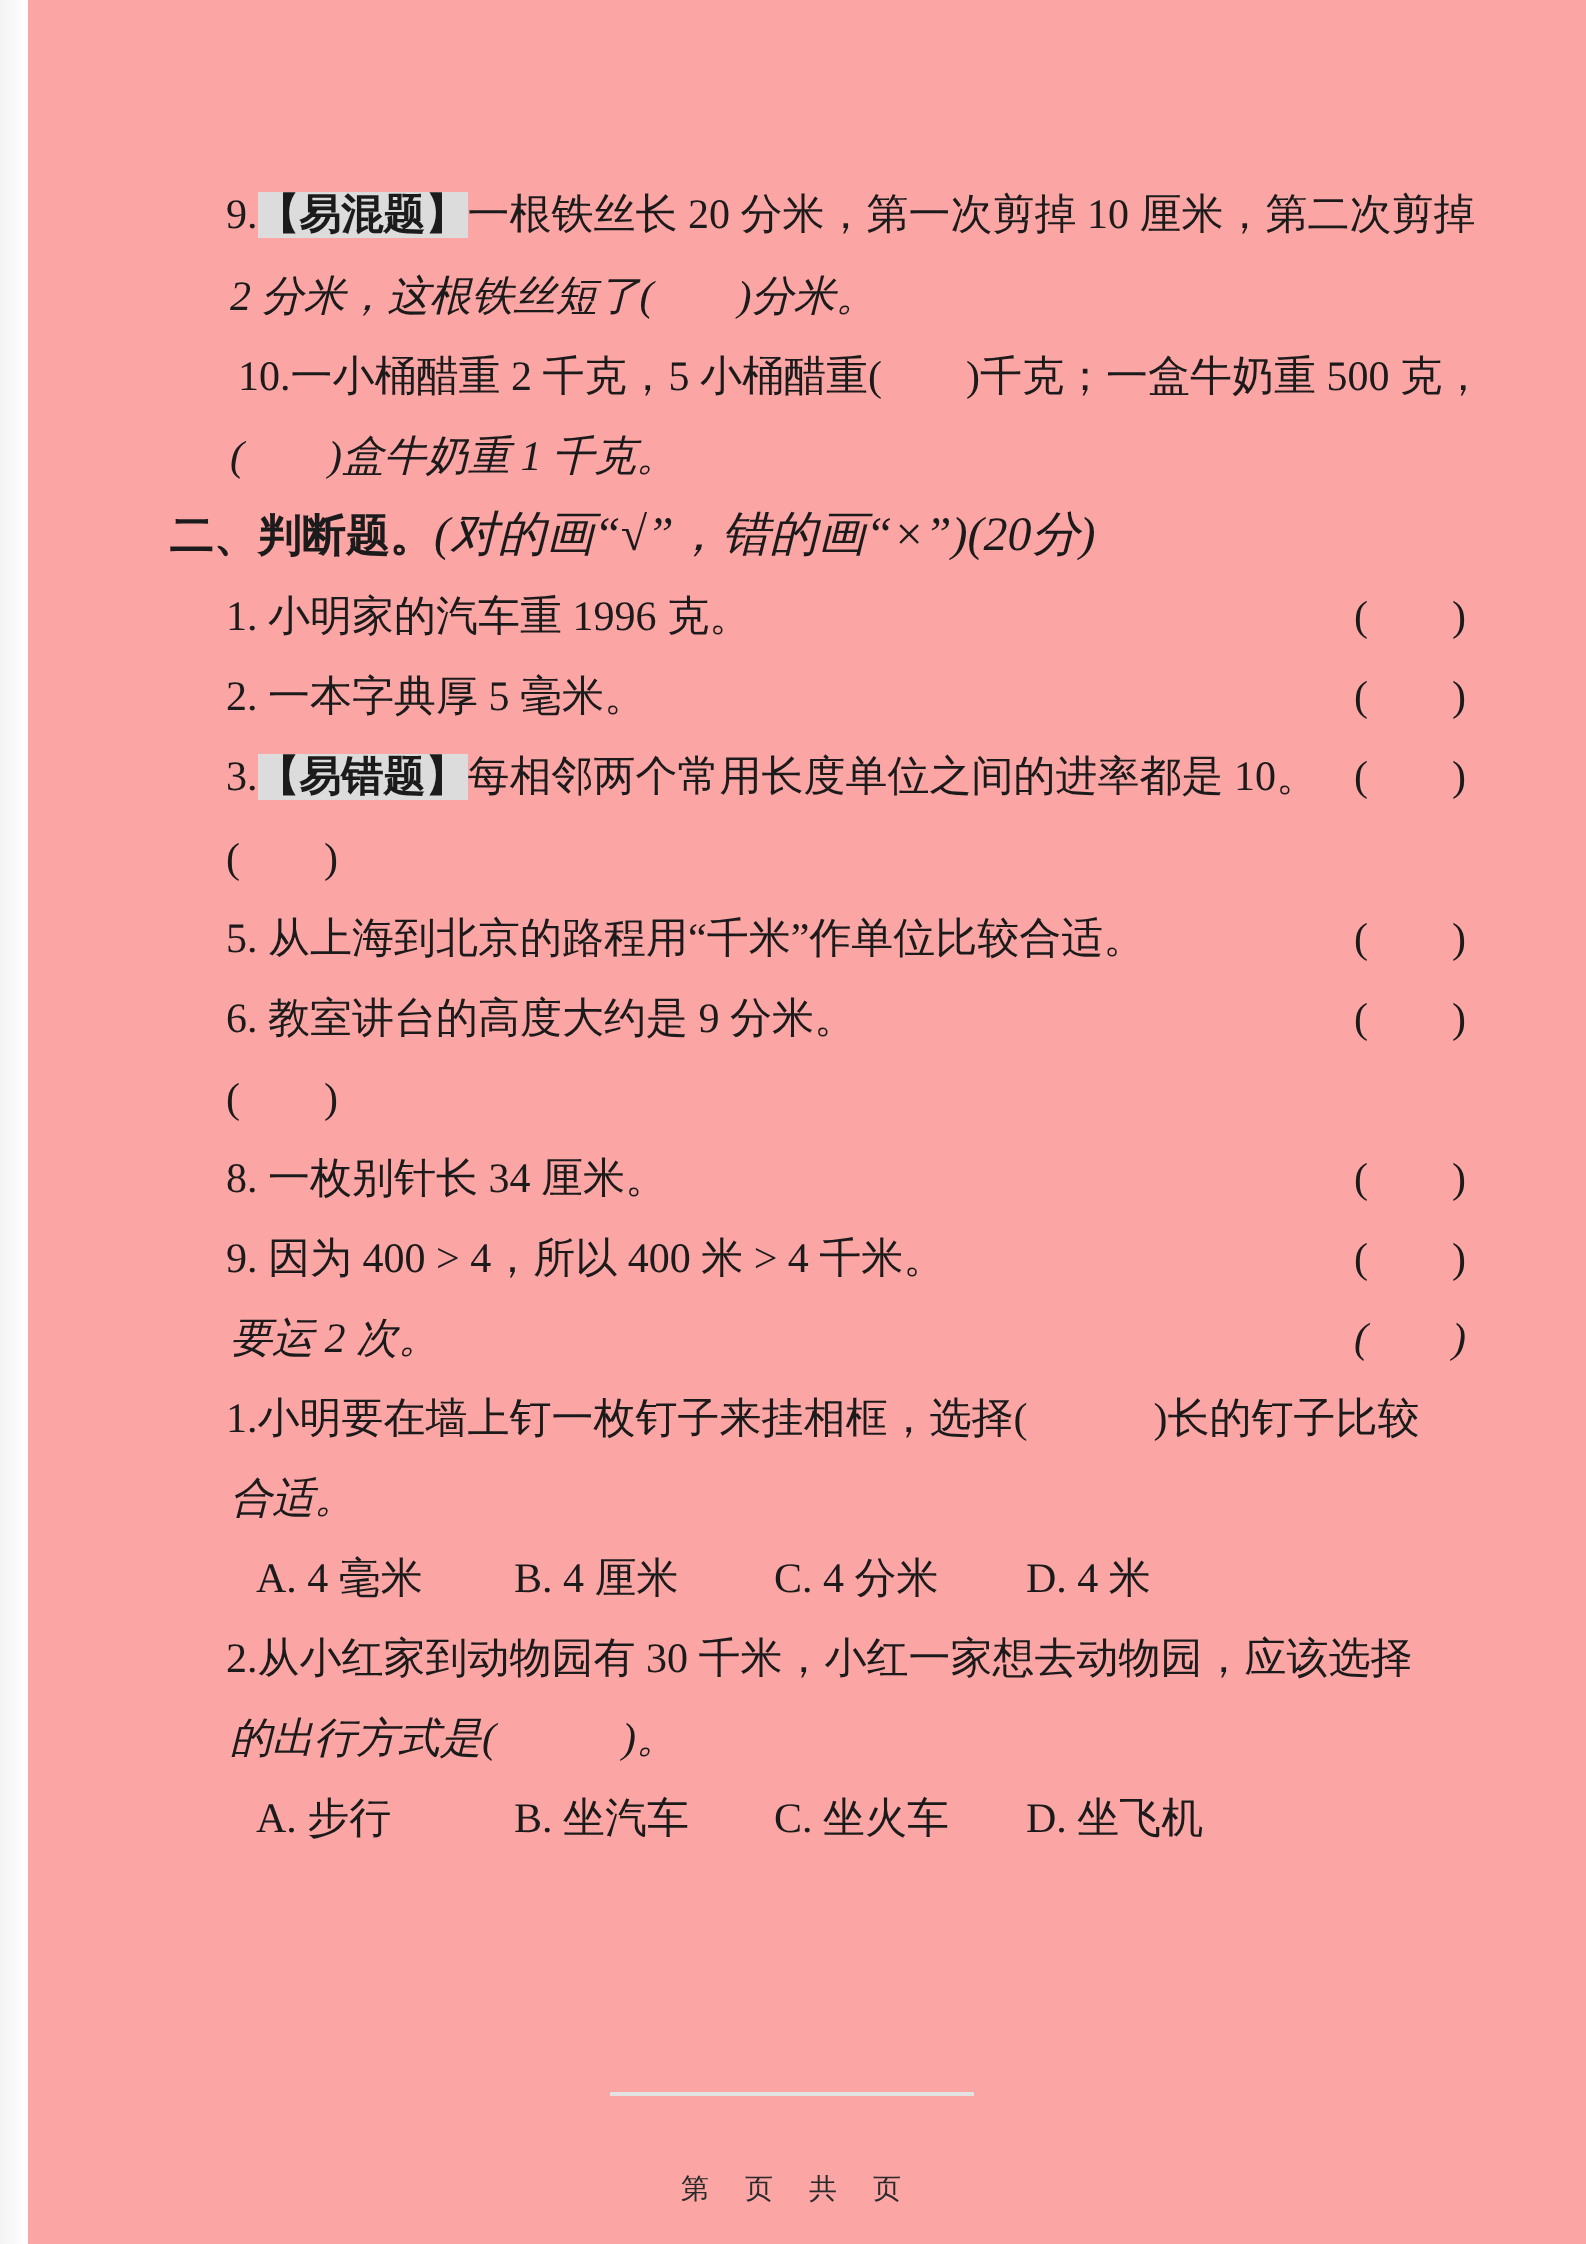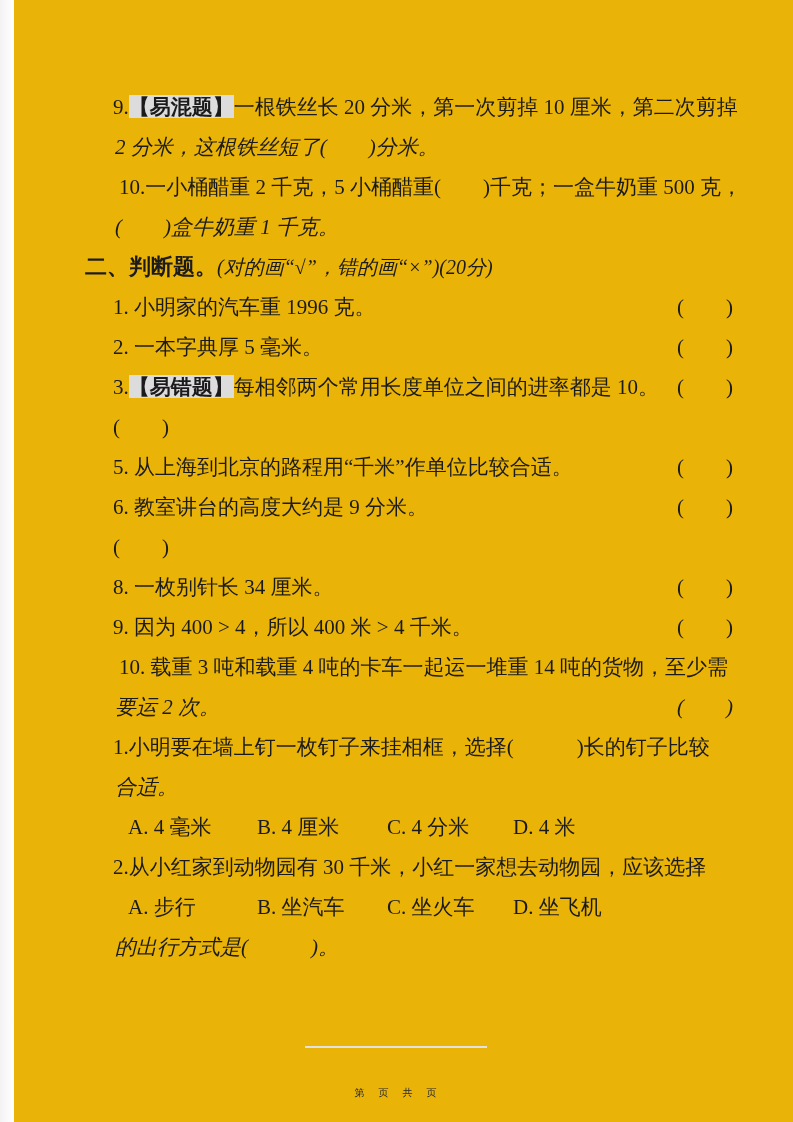"9.【易混题】一根铁丝长 20 分米，第一次剪掉 10 厘米，第二次剪掉" .page { background: #eab308 -> #fca5a5 }
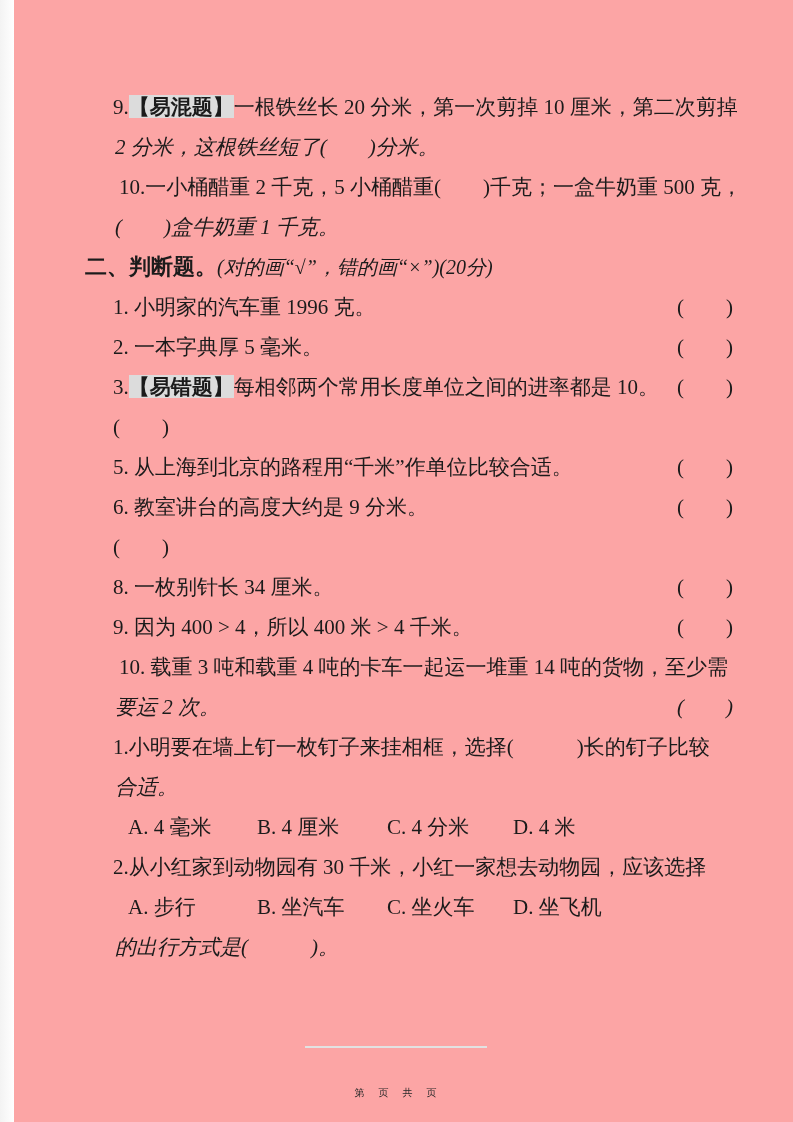"(对的画“√”，错的画“×”)(20分)" .h-note { font-size: 20px -> 24px }
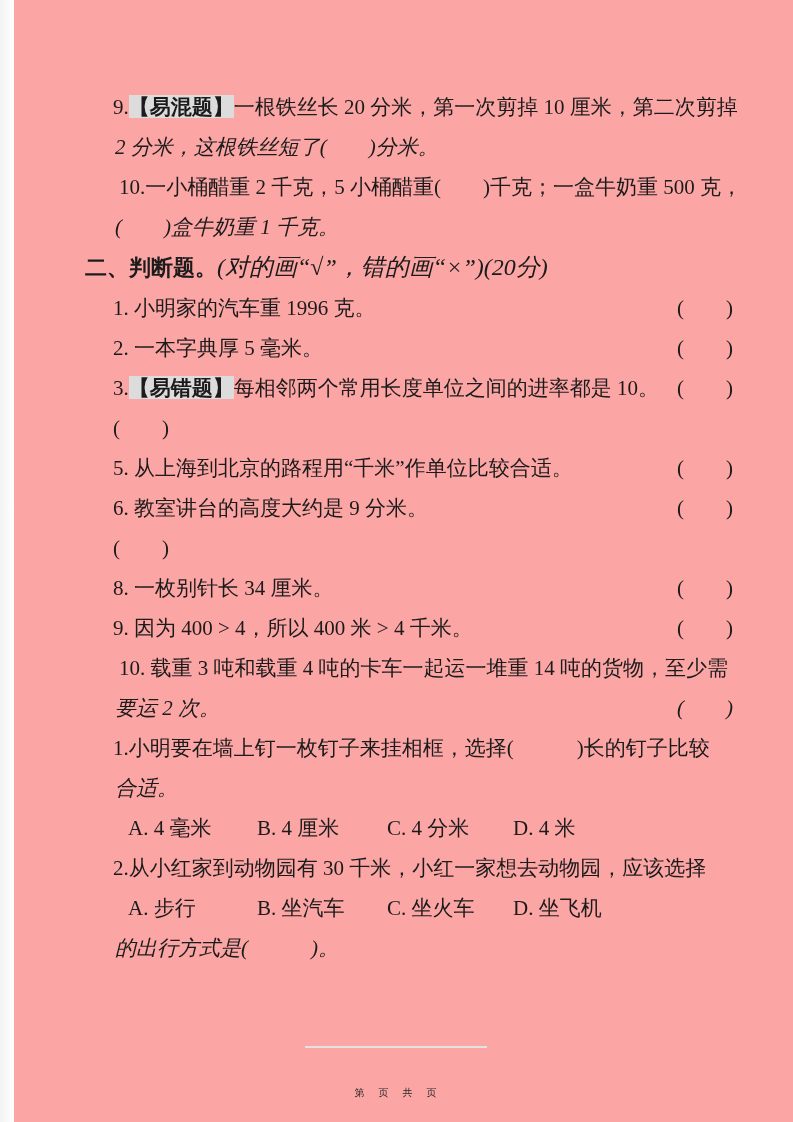"10. 载重 3 吨和载重 4" div.row { html: <div><span>10.</span> <span>载重 3 吨和载重 4 吨的卡车一起运一堆重 14 吨的货物，至少需</span></div> -> none }
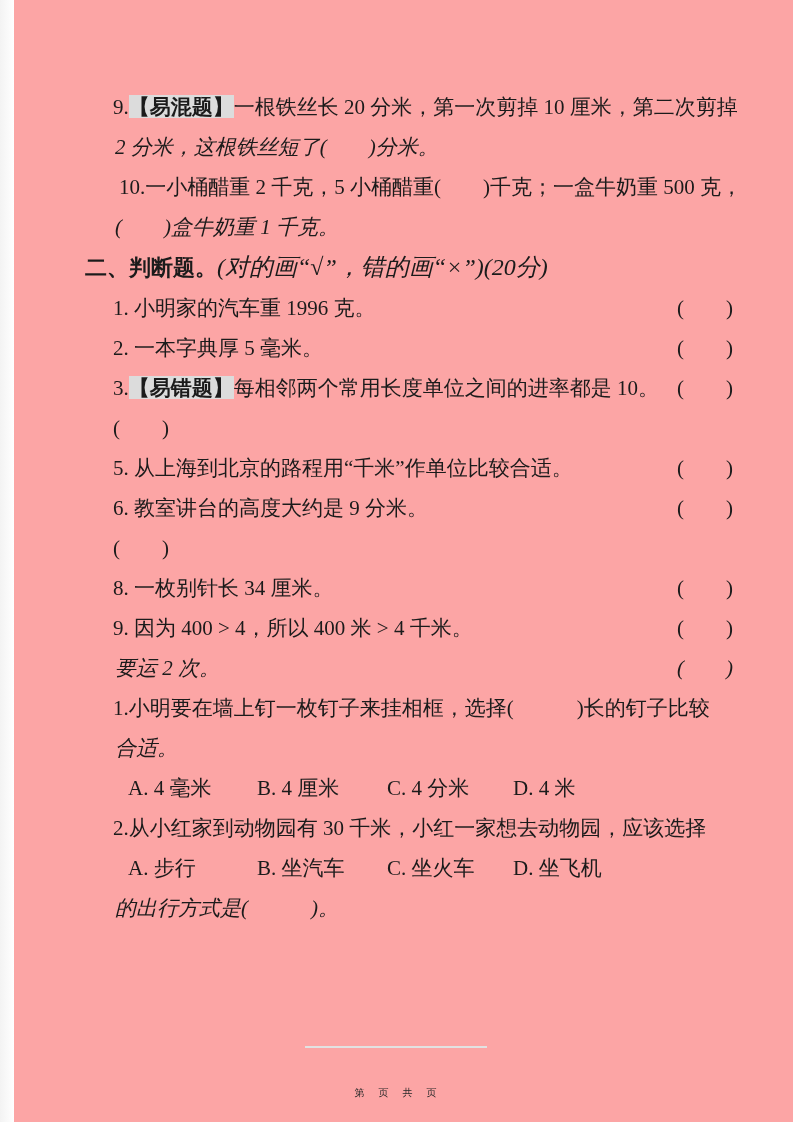"A. 步行 B. 坐汽车 C." div.row { order: before "的出行方式是( )。" -> after "的出行方式是( )。" }
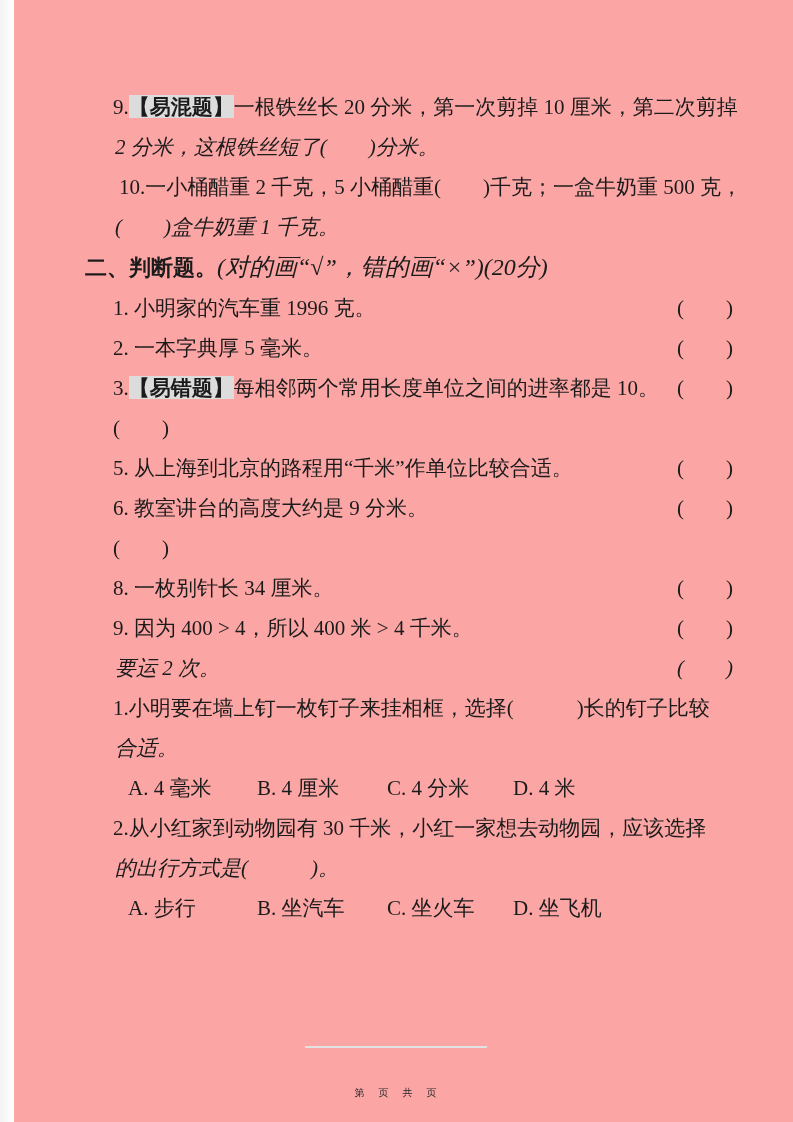"第 页 共 页" .footer { font-size: 10px -> 14px }
